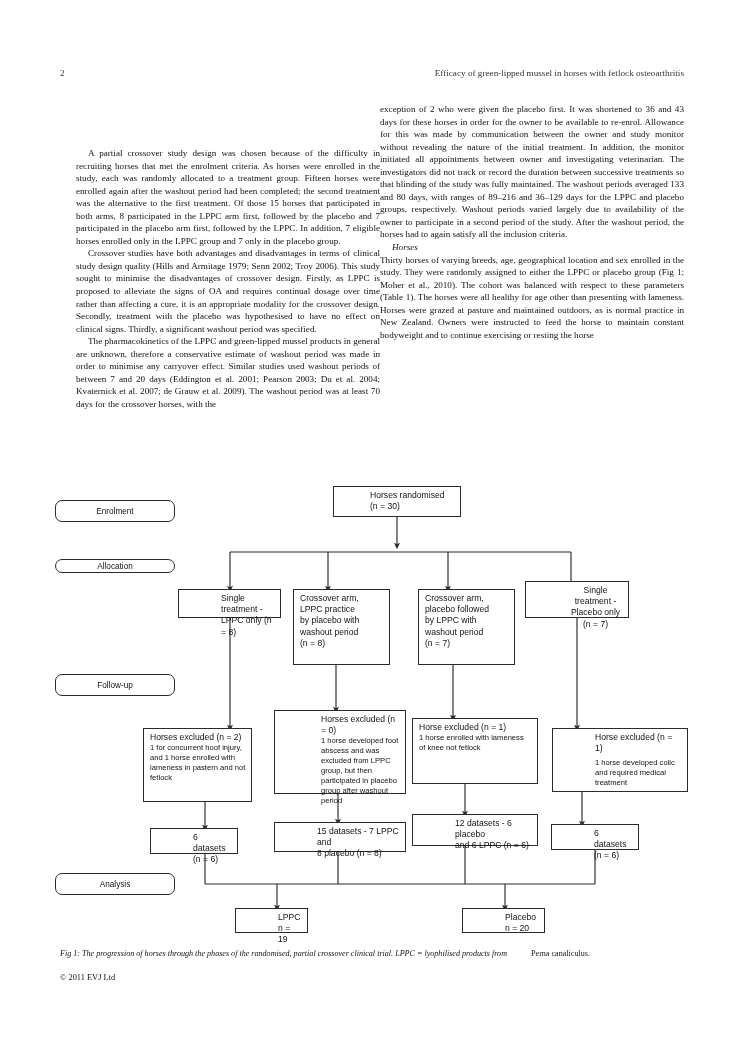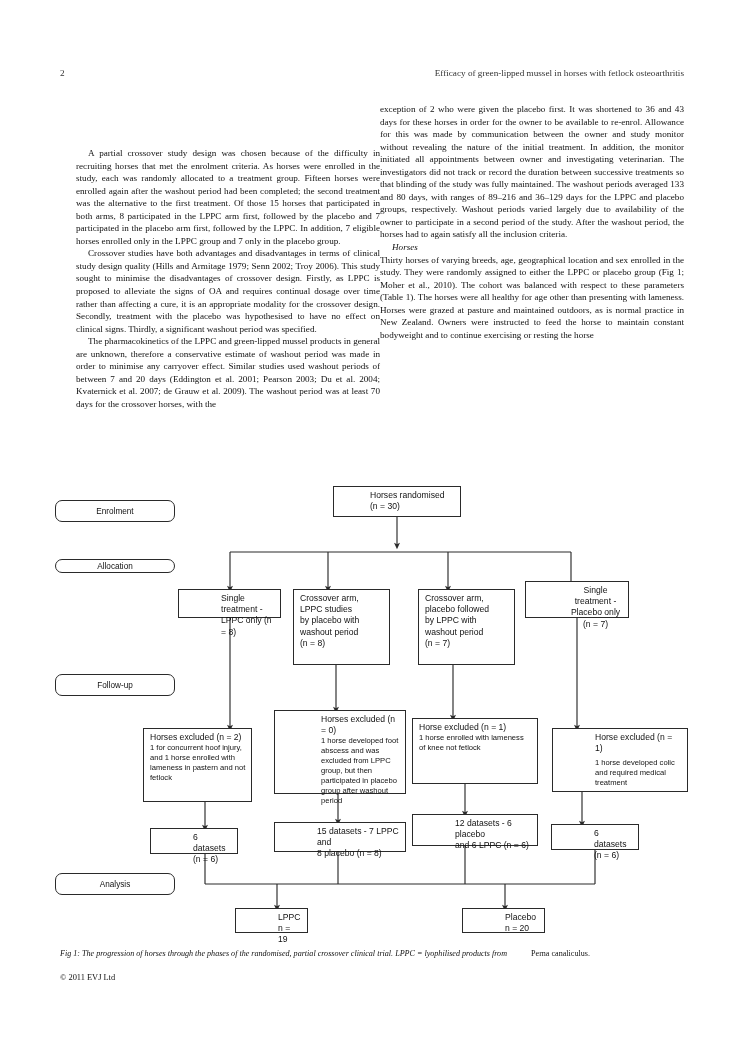"LPPC studies" span.head { text: studies -> practice }
